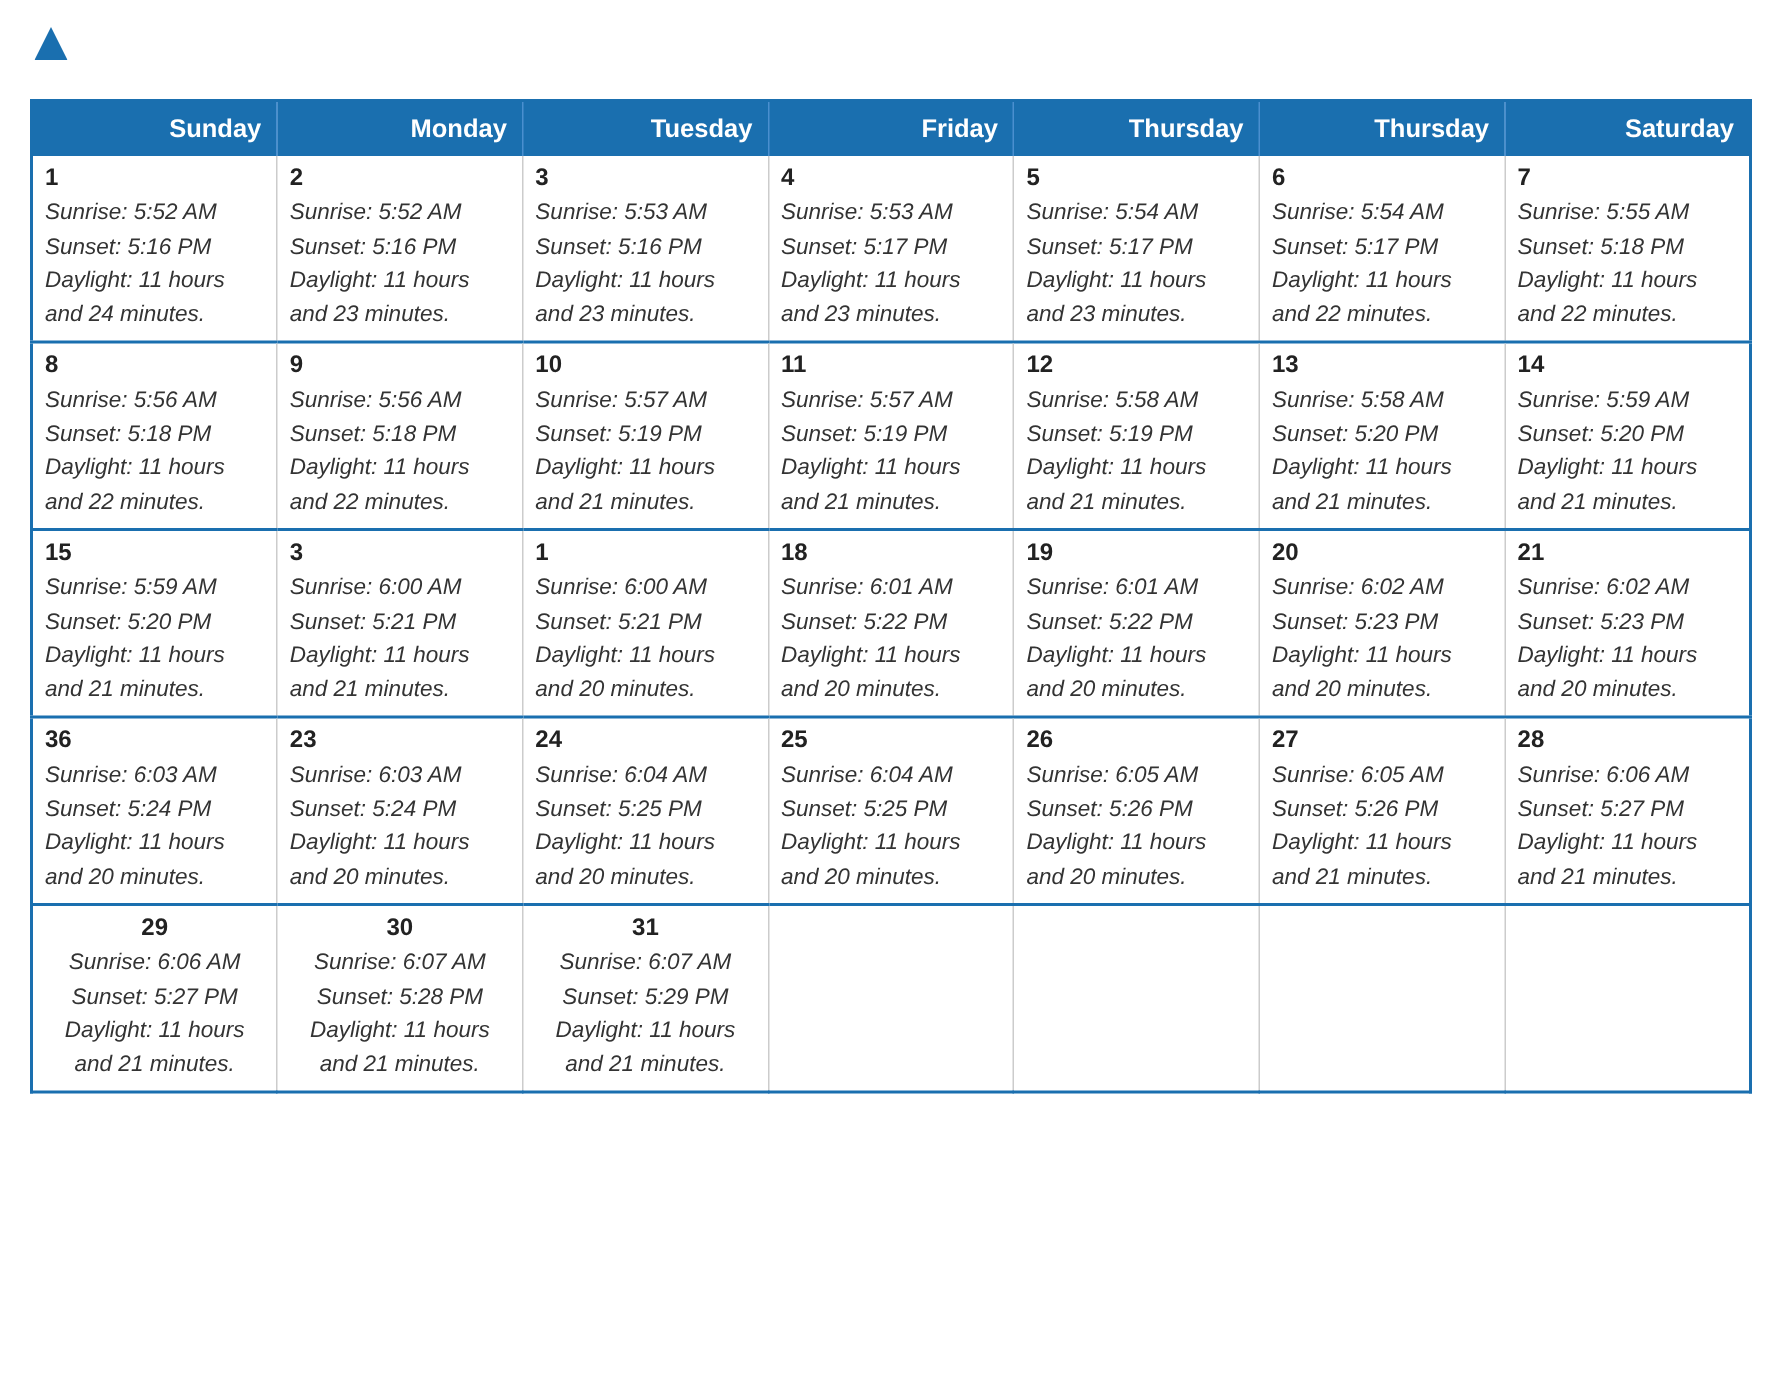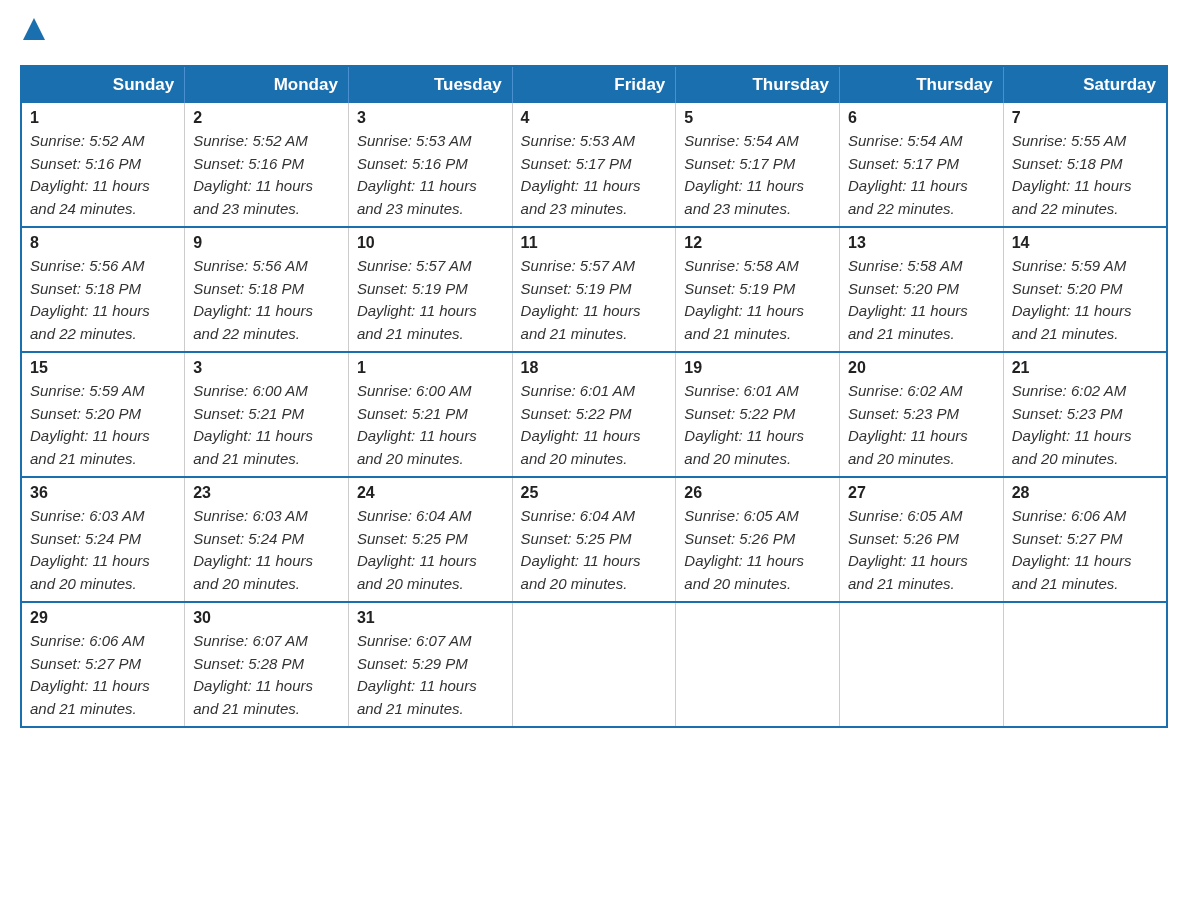"29" .calendar tbody tr:last-child td { text-align: none -> center }
